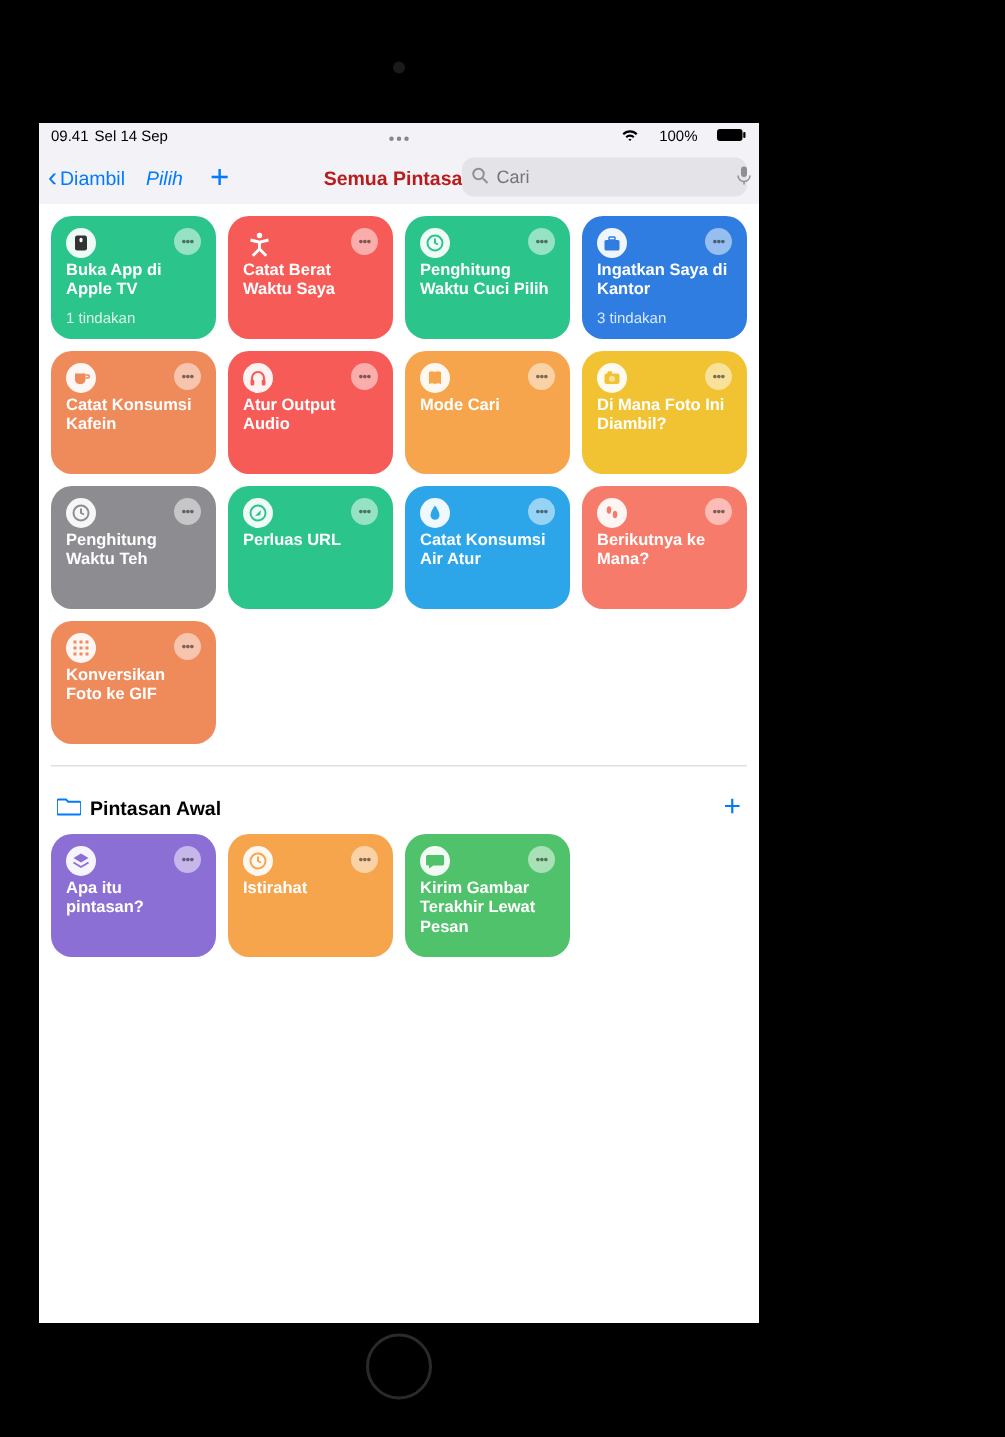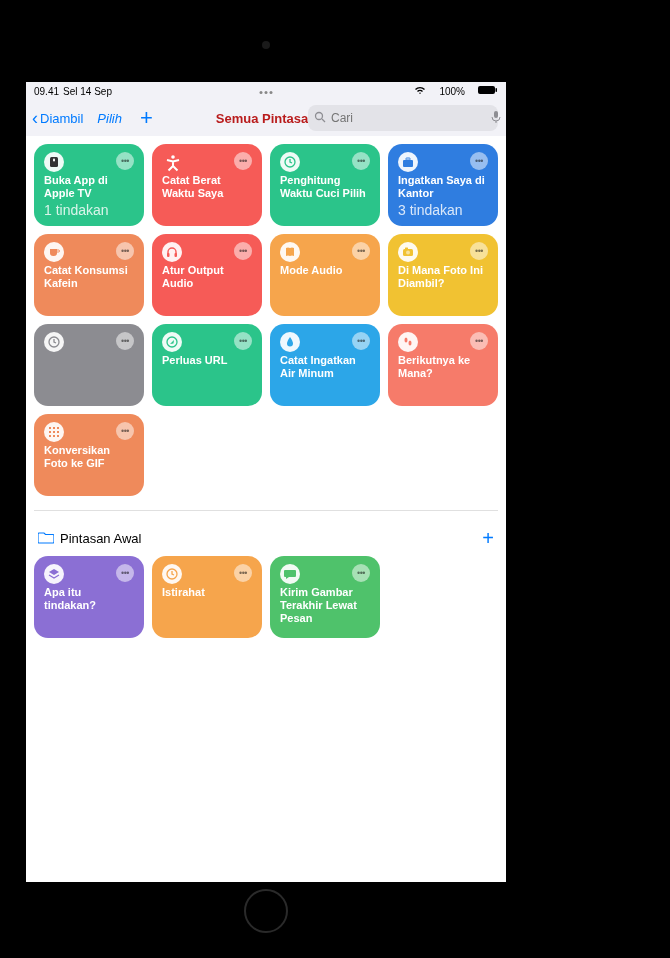"1 tindakan" .card-sub { font-size: 14px -> 10px }
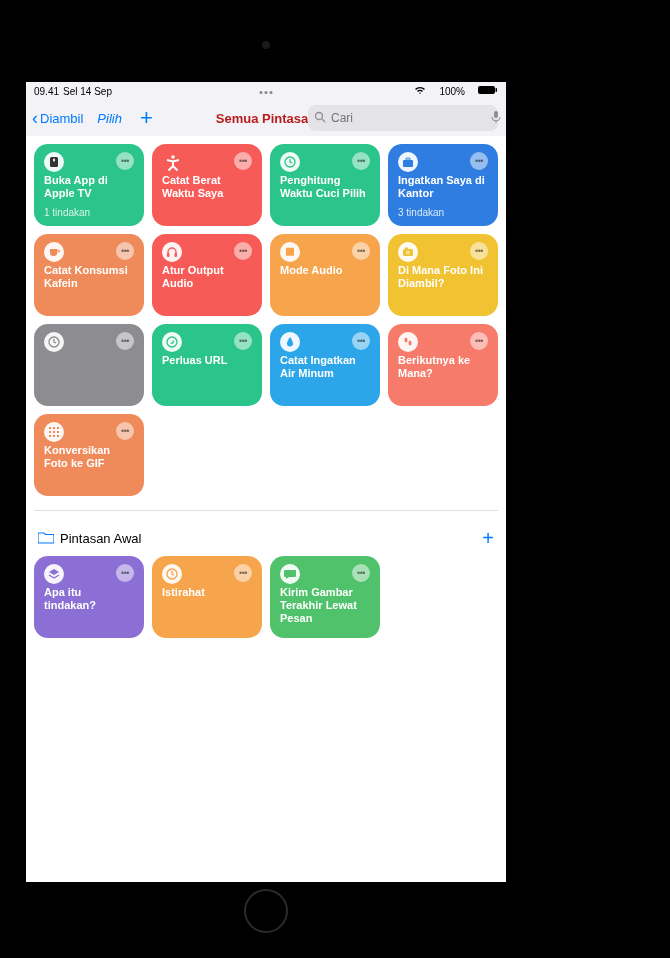"Mode Audio" div.card-title { text: Audio -> Cari }
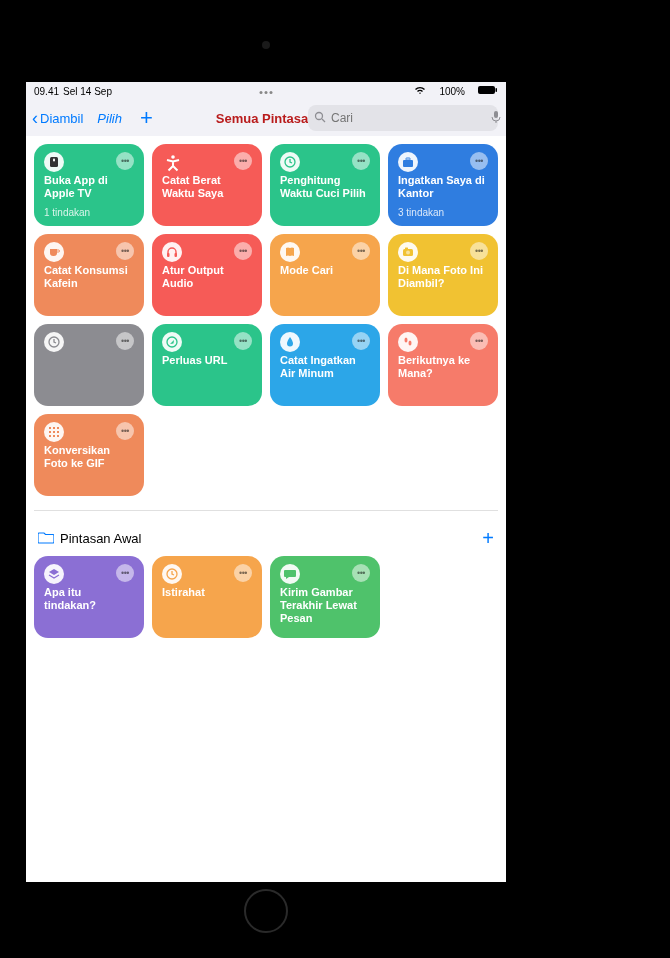"Penghitung Waktu Teh" div.card-body { html: none -> <div> <div>Penghitung Waktu Teh</div> </div> }
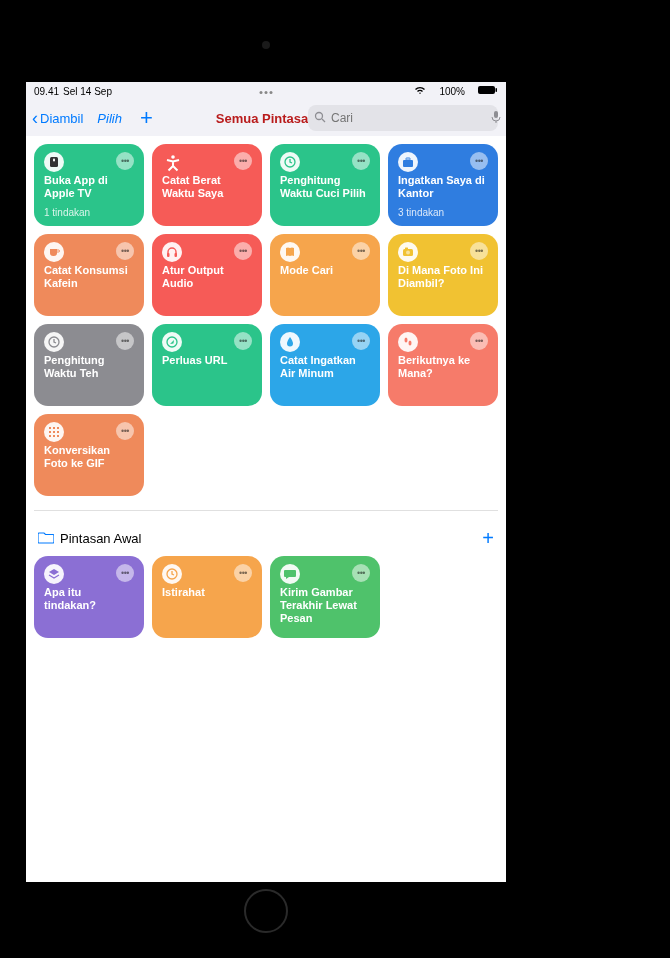"Catat Ingatkan Air Minum" div.card-title { text: Ingatkan Air Minum -> Konsumsi Air Atur }
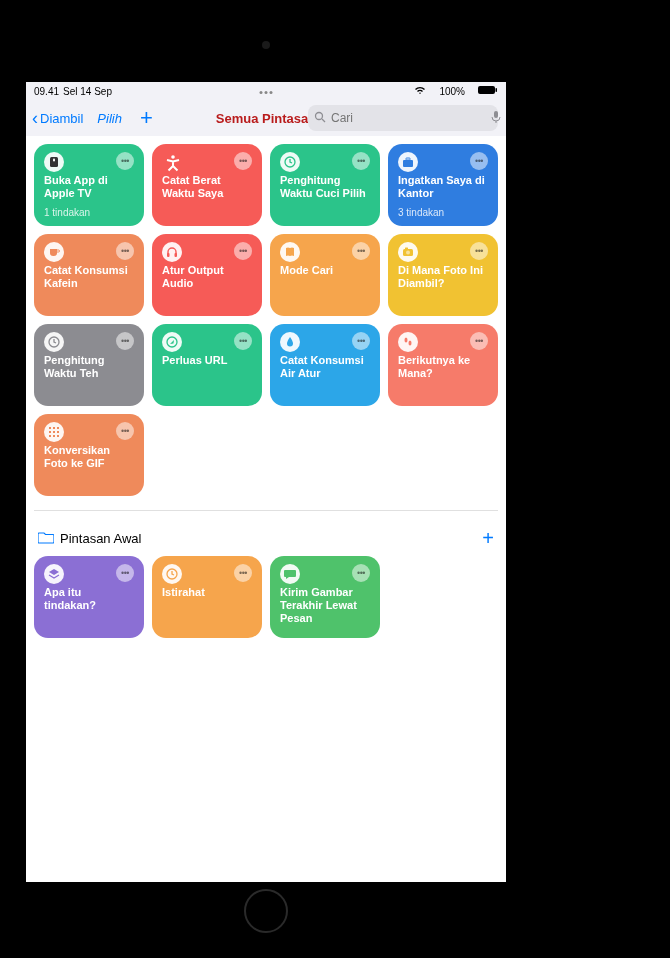"Pintasan Awal" .section-title { font-weight: 400 -> 700 }
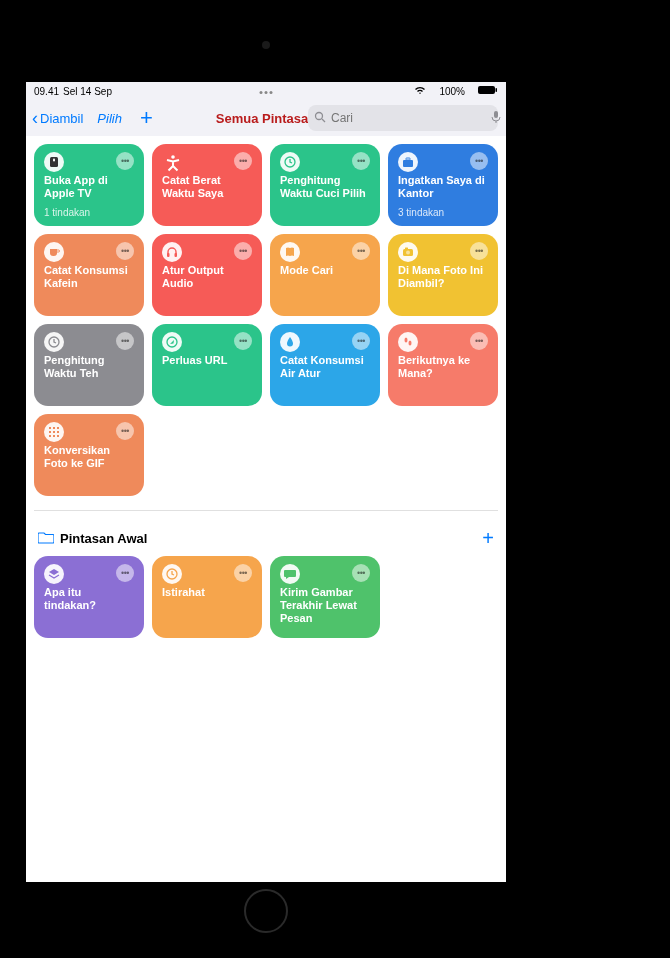"Apa itu tindakan?" div.card-title { text: tindakan -> pintasan }
